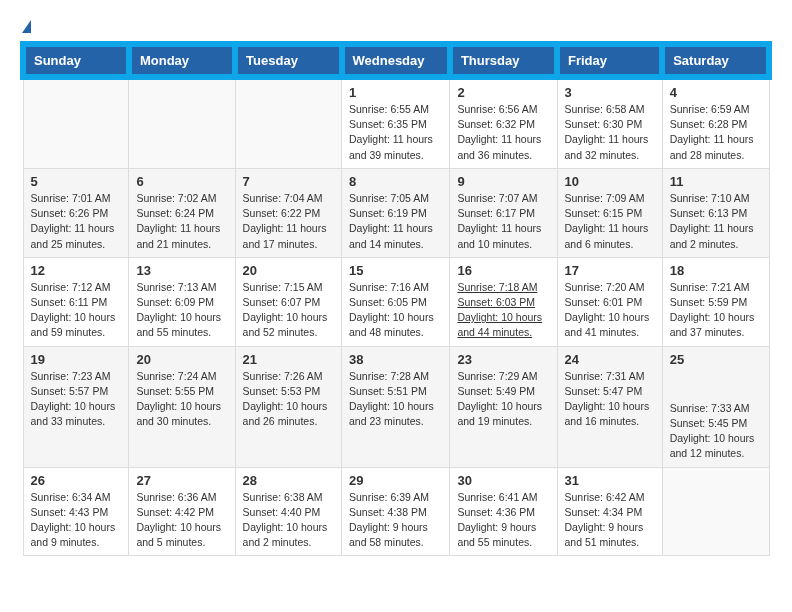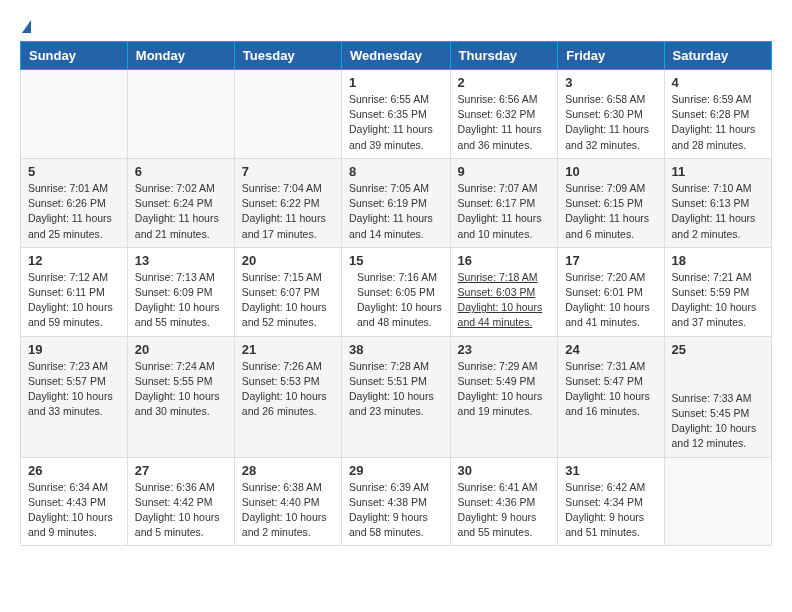"Sunday" .calendar th { border: 1px solid #0ea5e9 -> 6px solid #0ea5e9 }
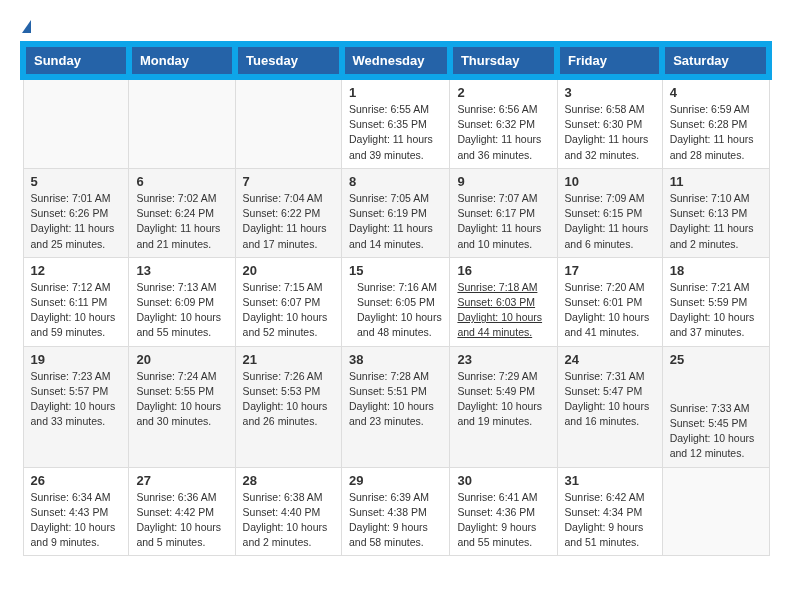"Sunrise: 7:16 AM" div.day-info { margin-left: 8px -> none }
